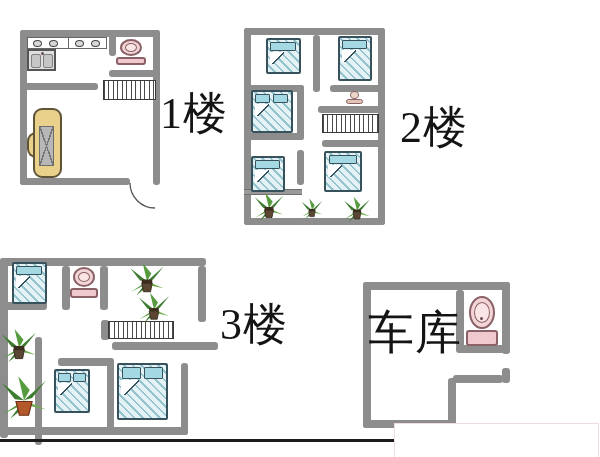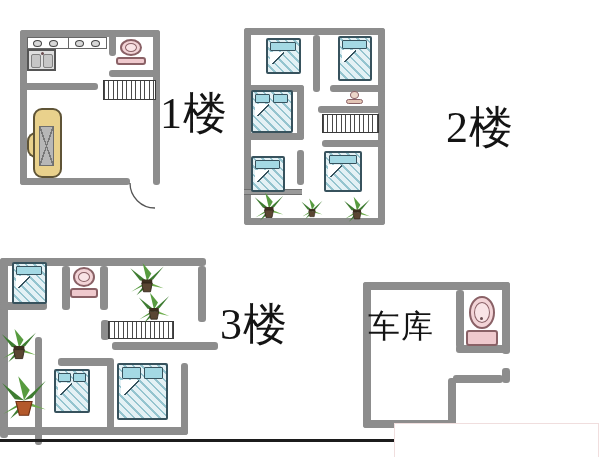"2楼" div.lab { margin-left: 46px -> none }
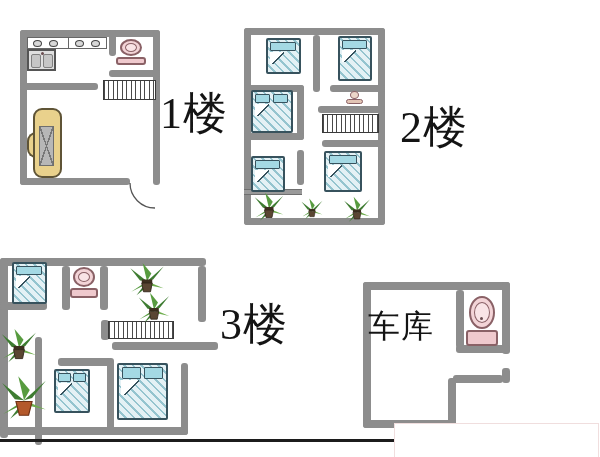"车库" div.lab { font-size: 32px -> 46px }
